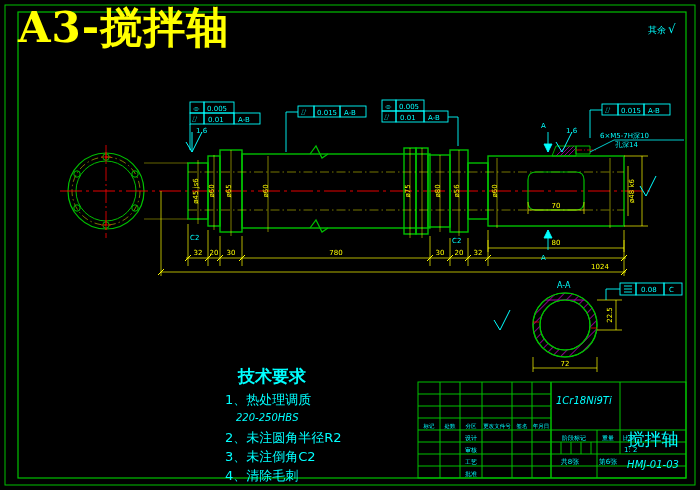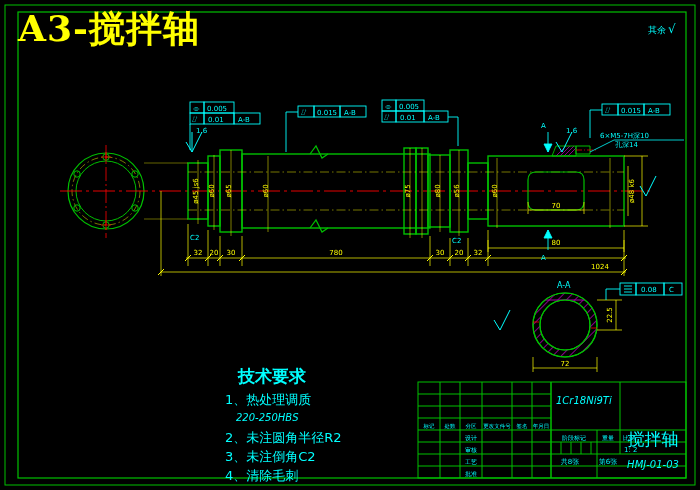"A3-搅拌轴" .ttl { font-size: 36px -> 42px }
